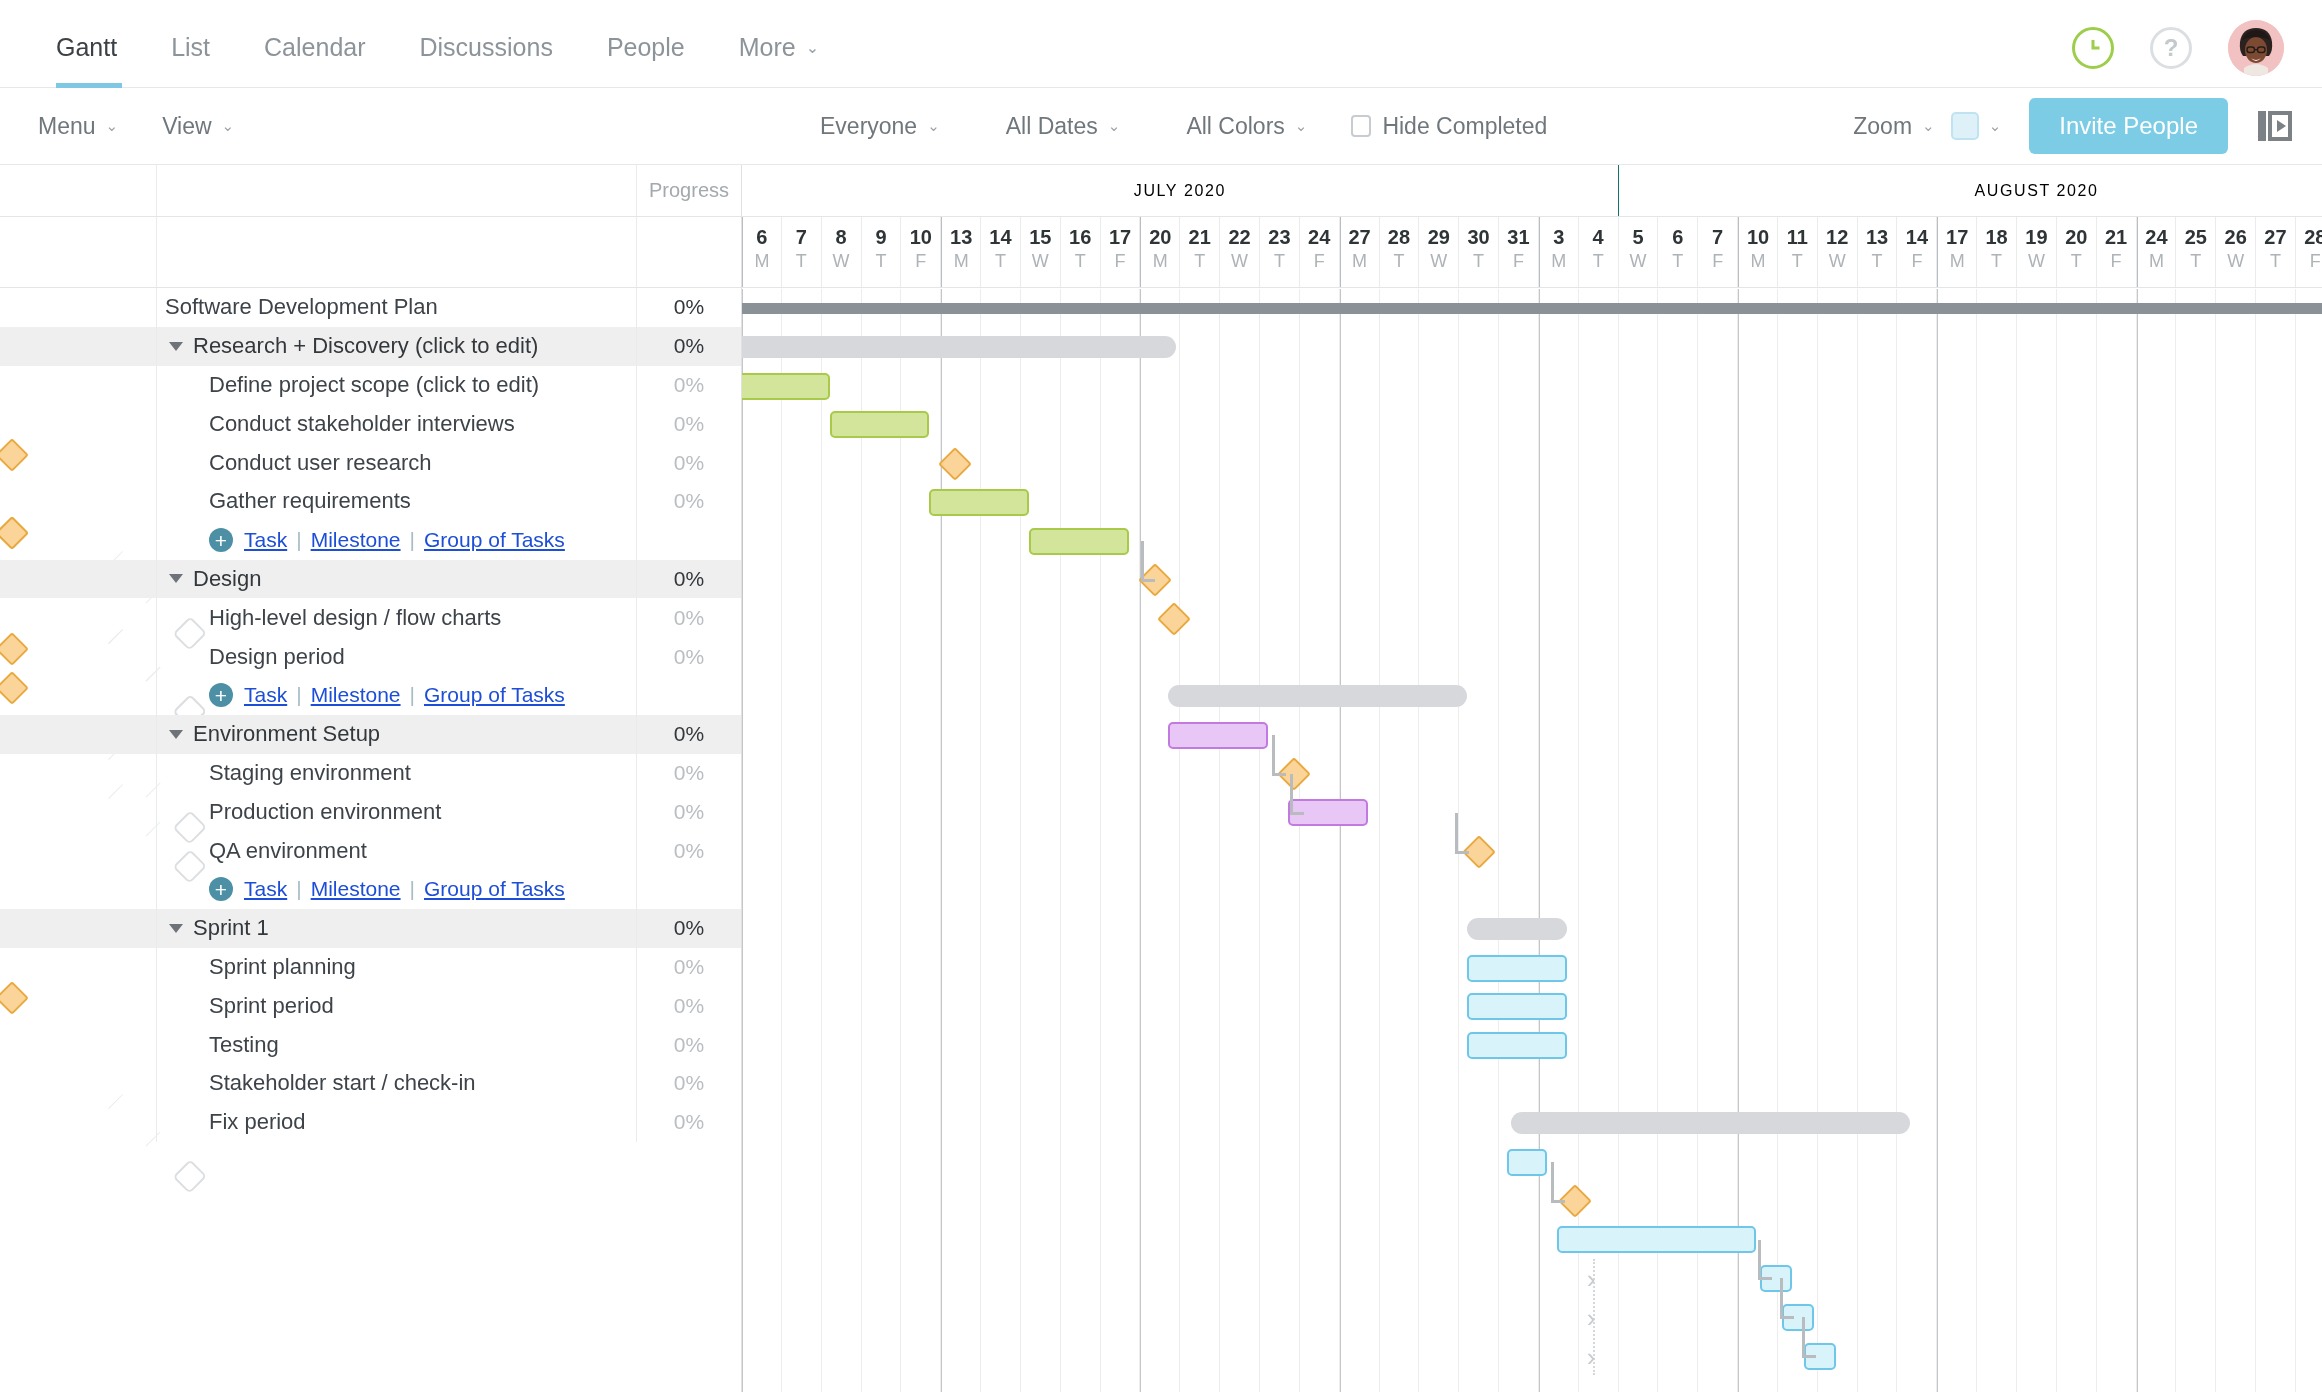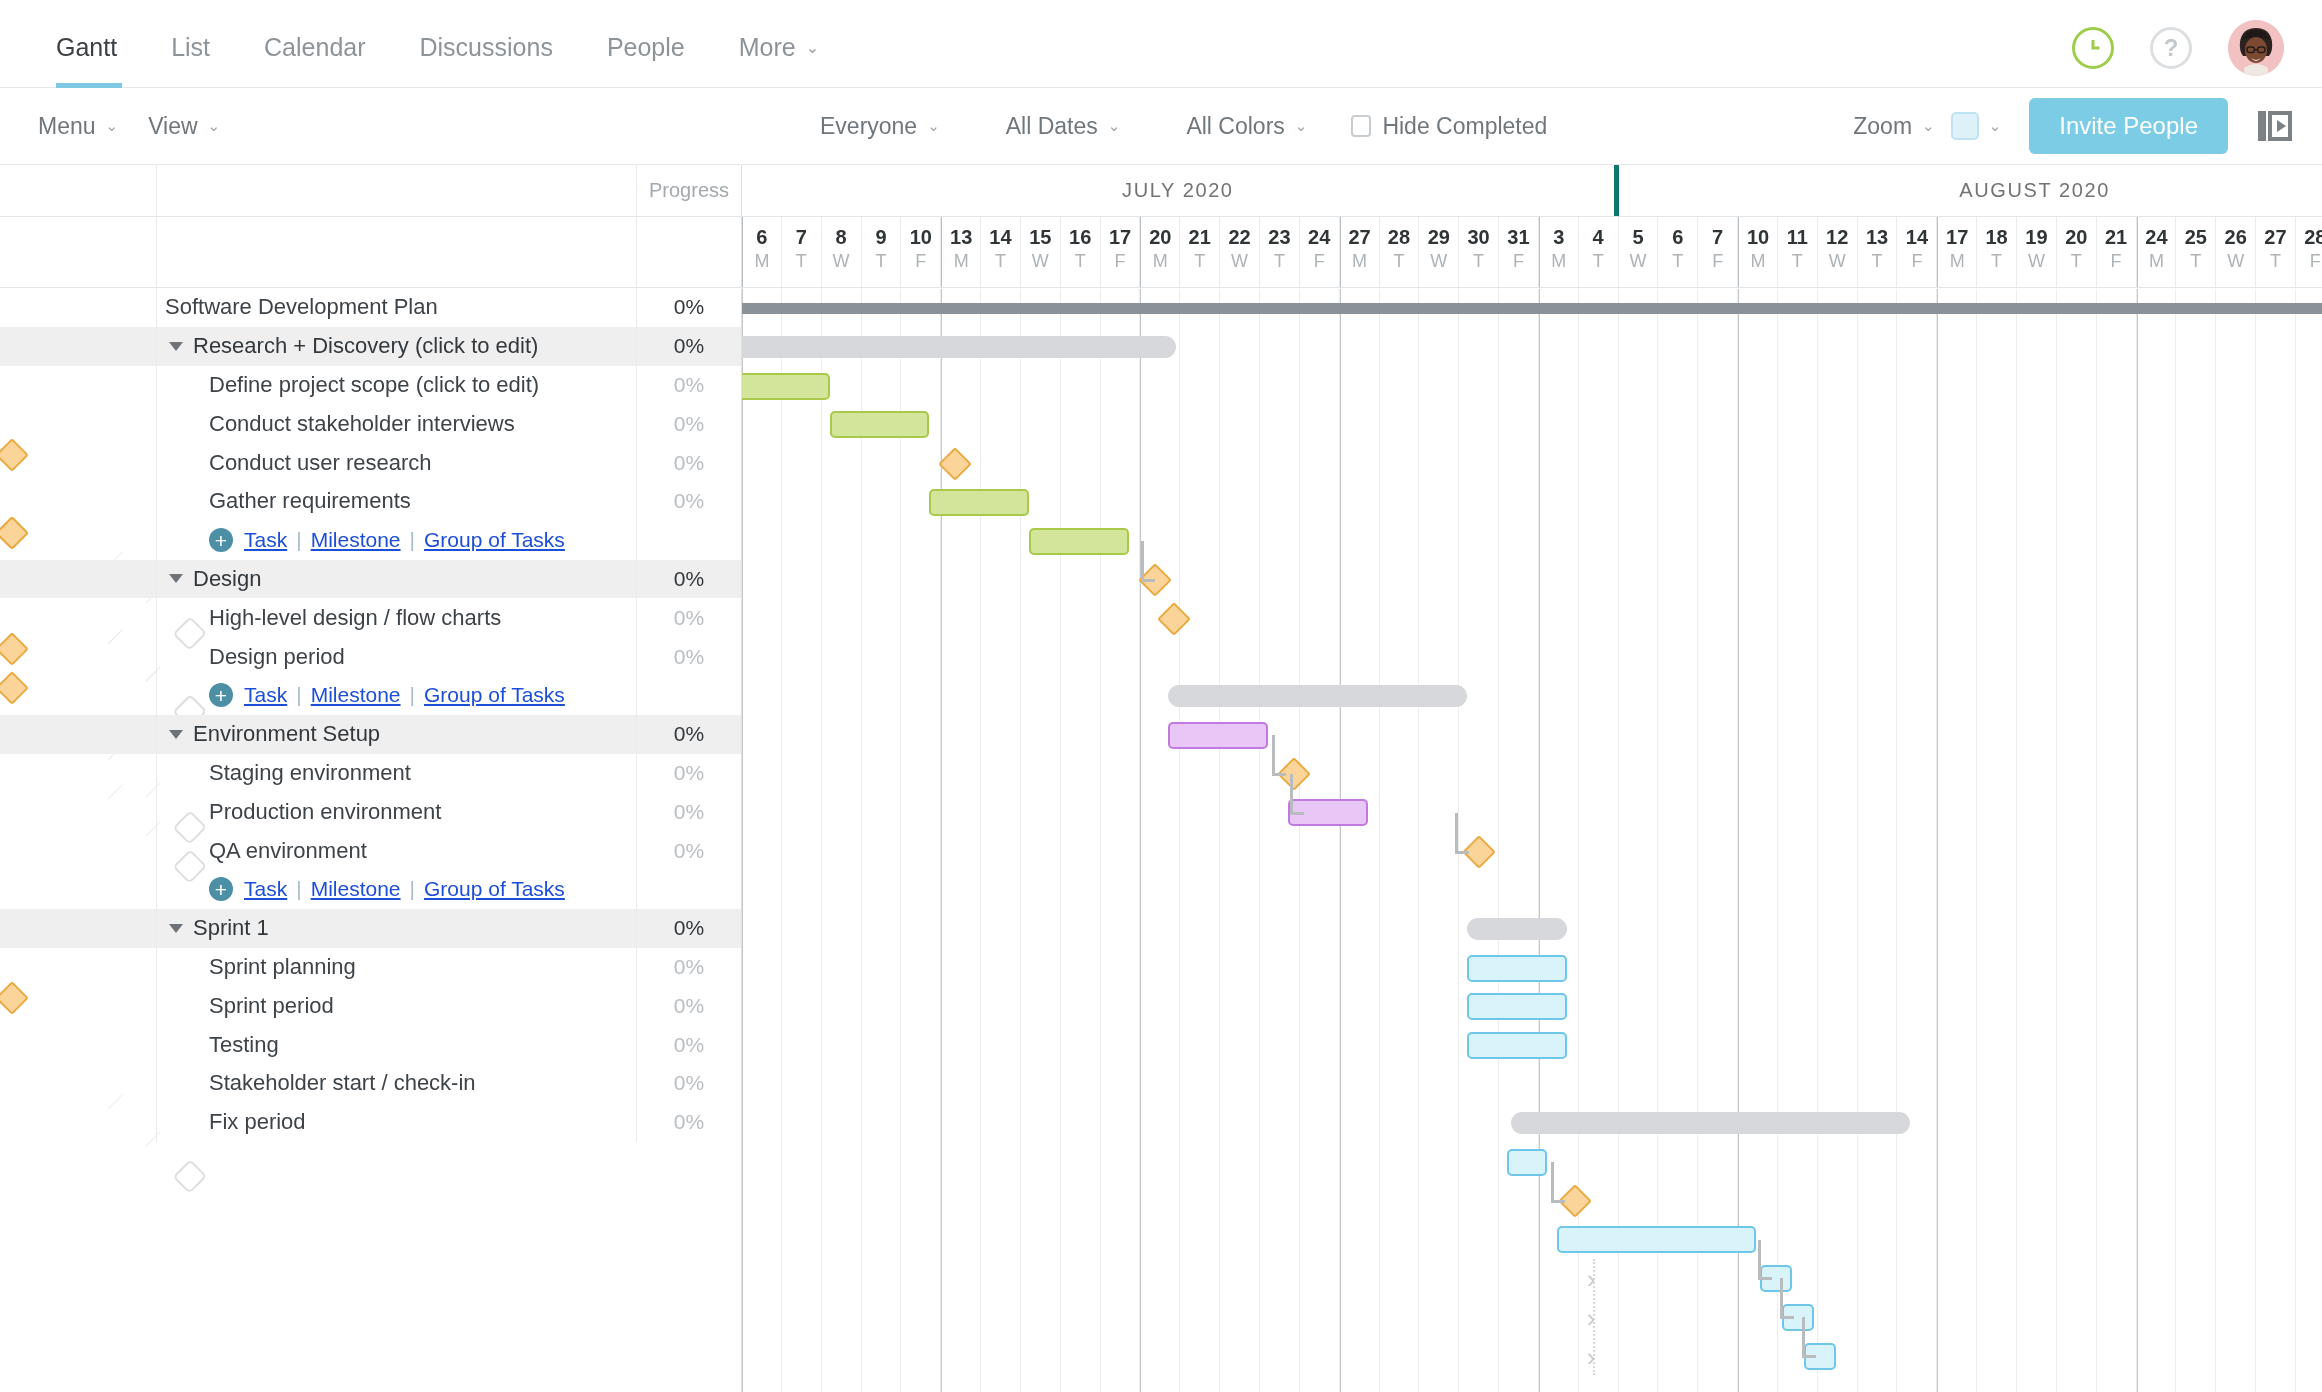"Menu" .tb-left { gap: 30px -> 44px }
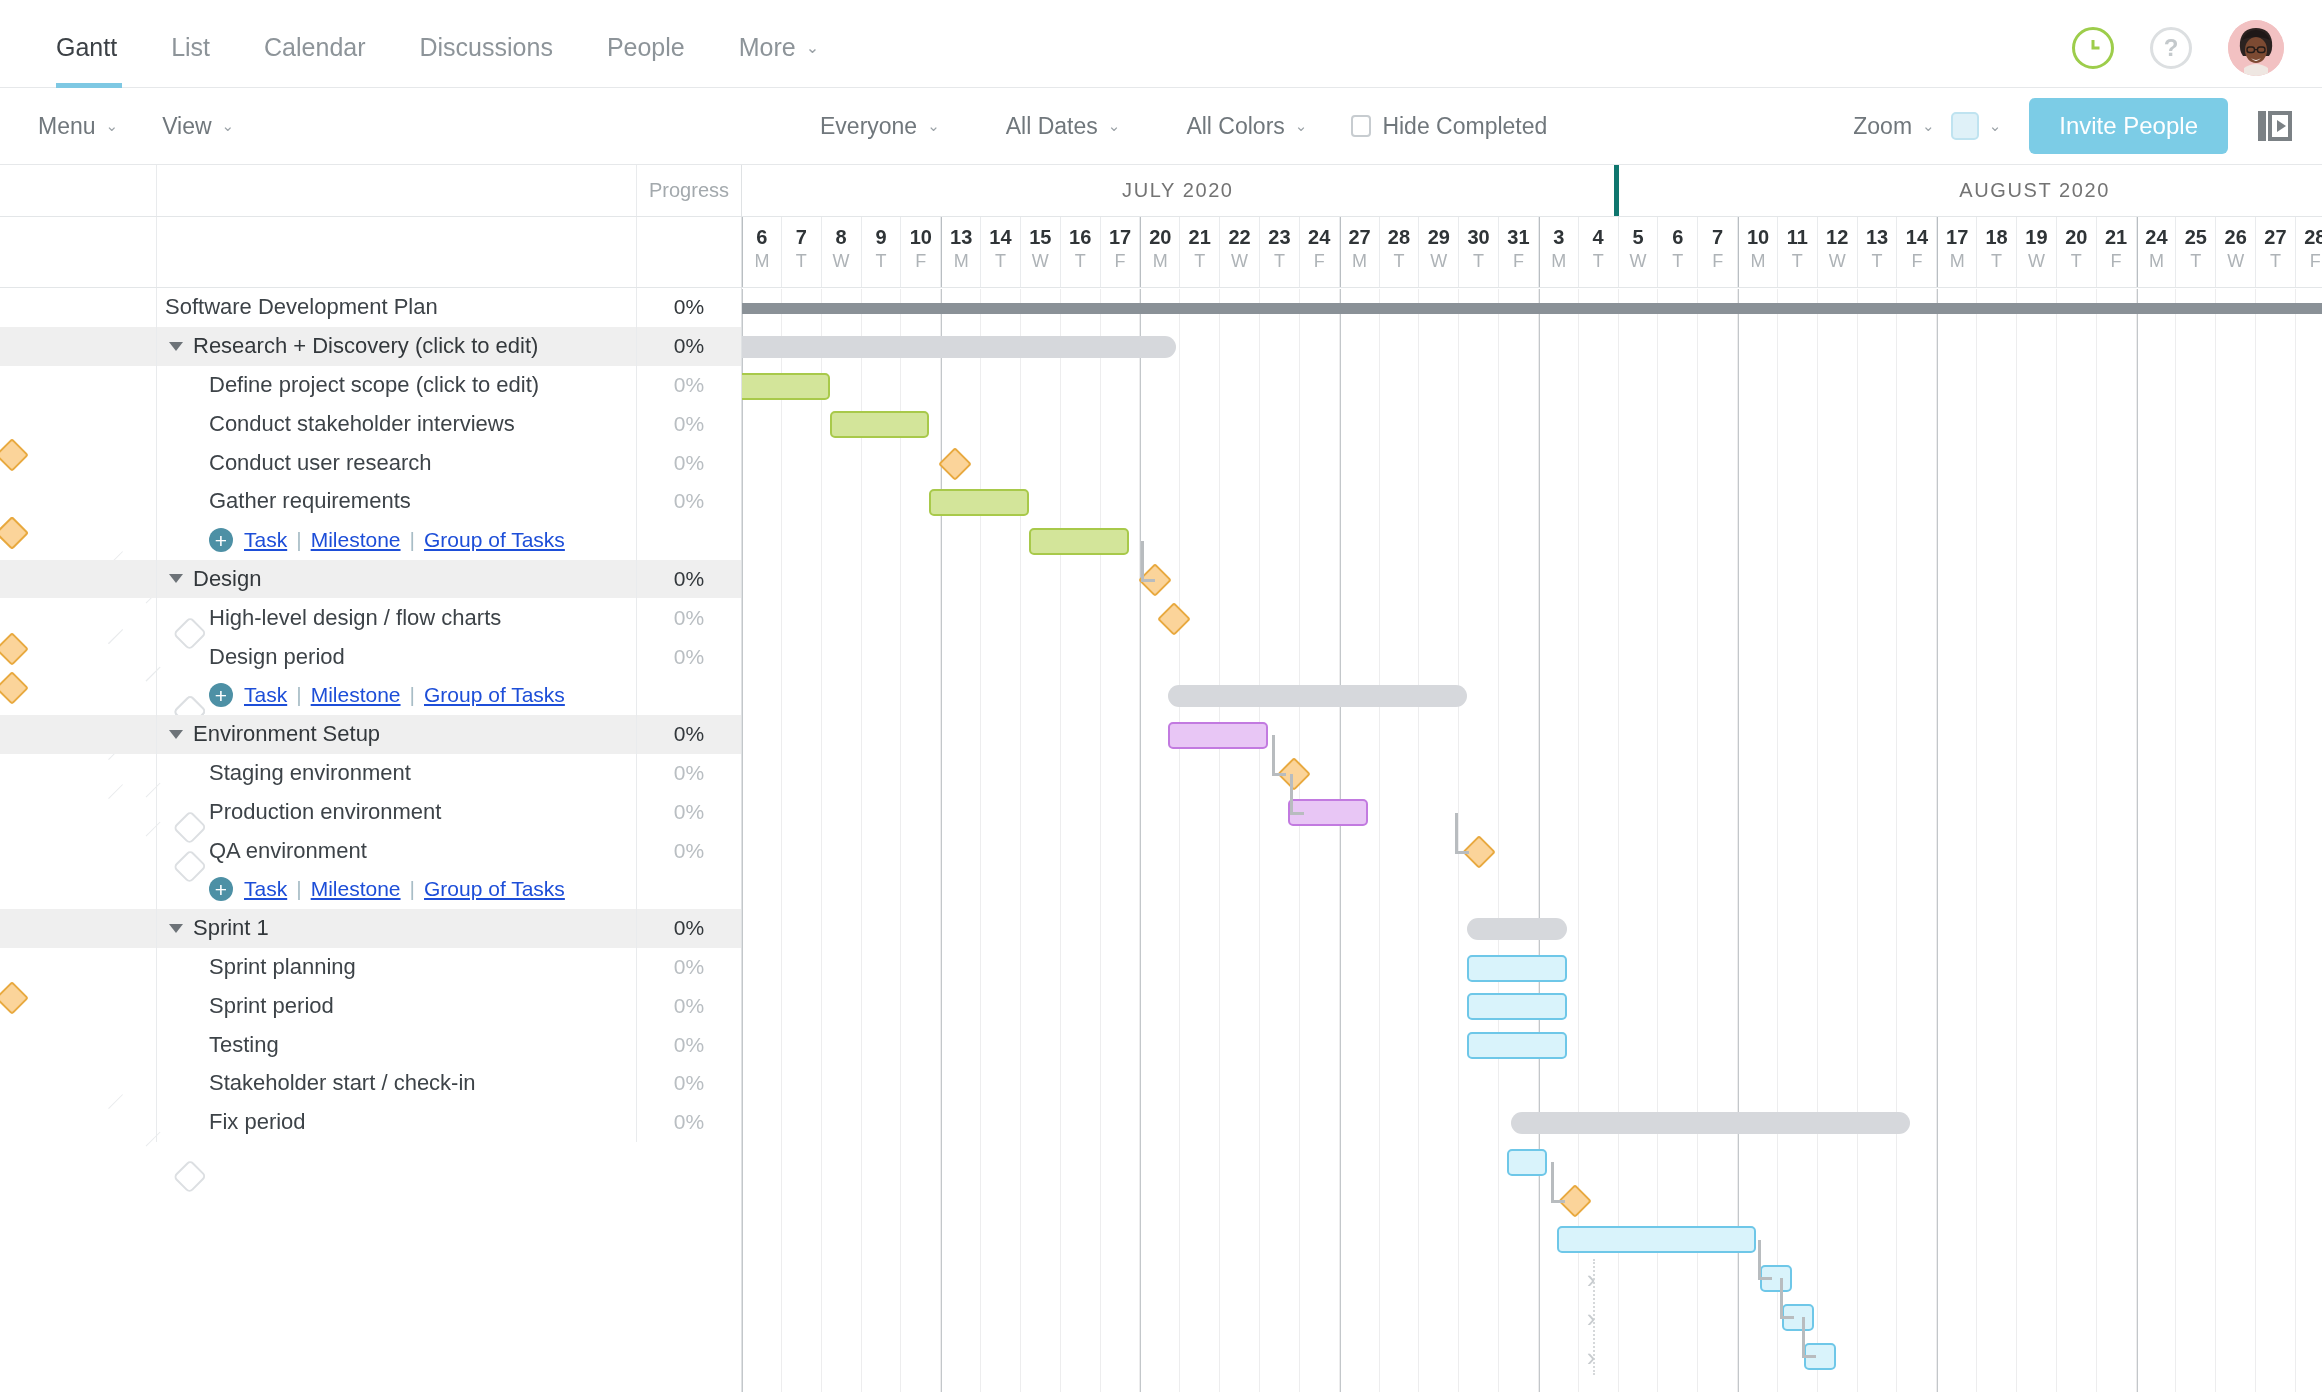"JULY 2020" .tl-month { border-right: 5px solid #0f766e -> 1px solid #0f766e; color: #737373 -> #000000; font-size: 20px -> 16px }
